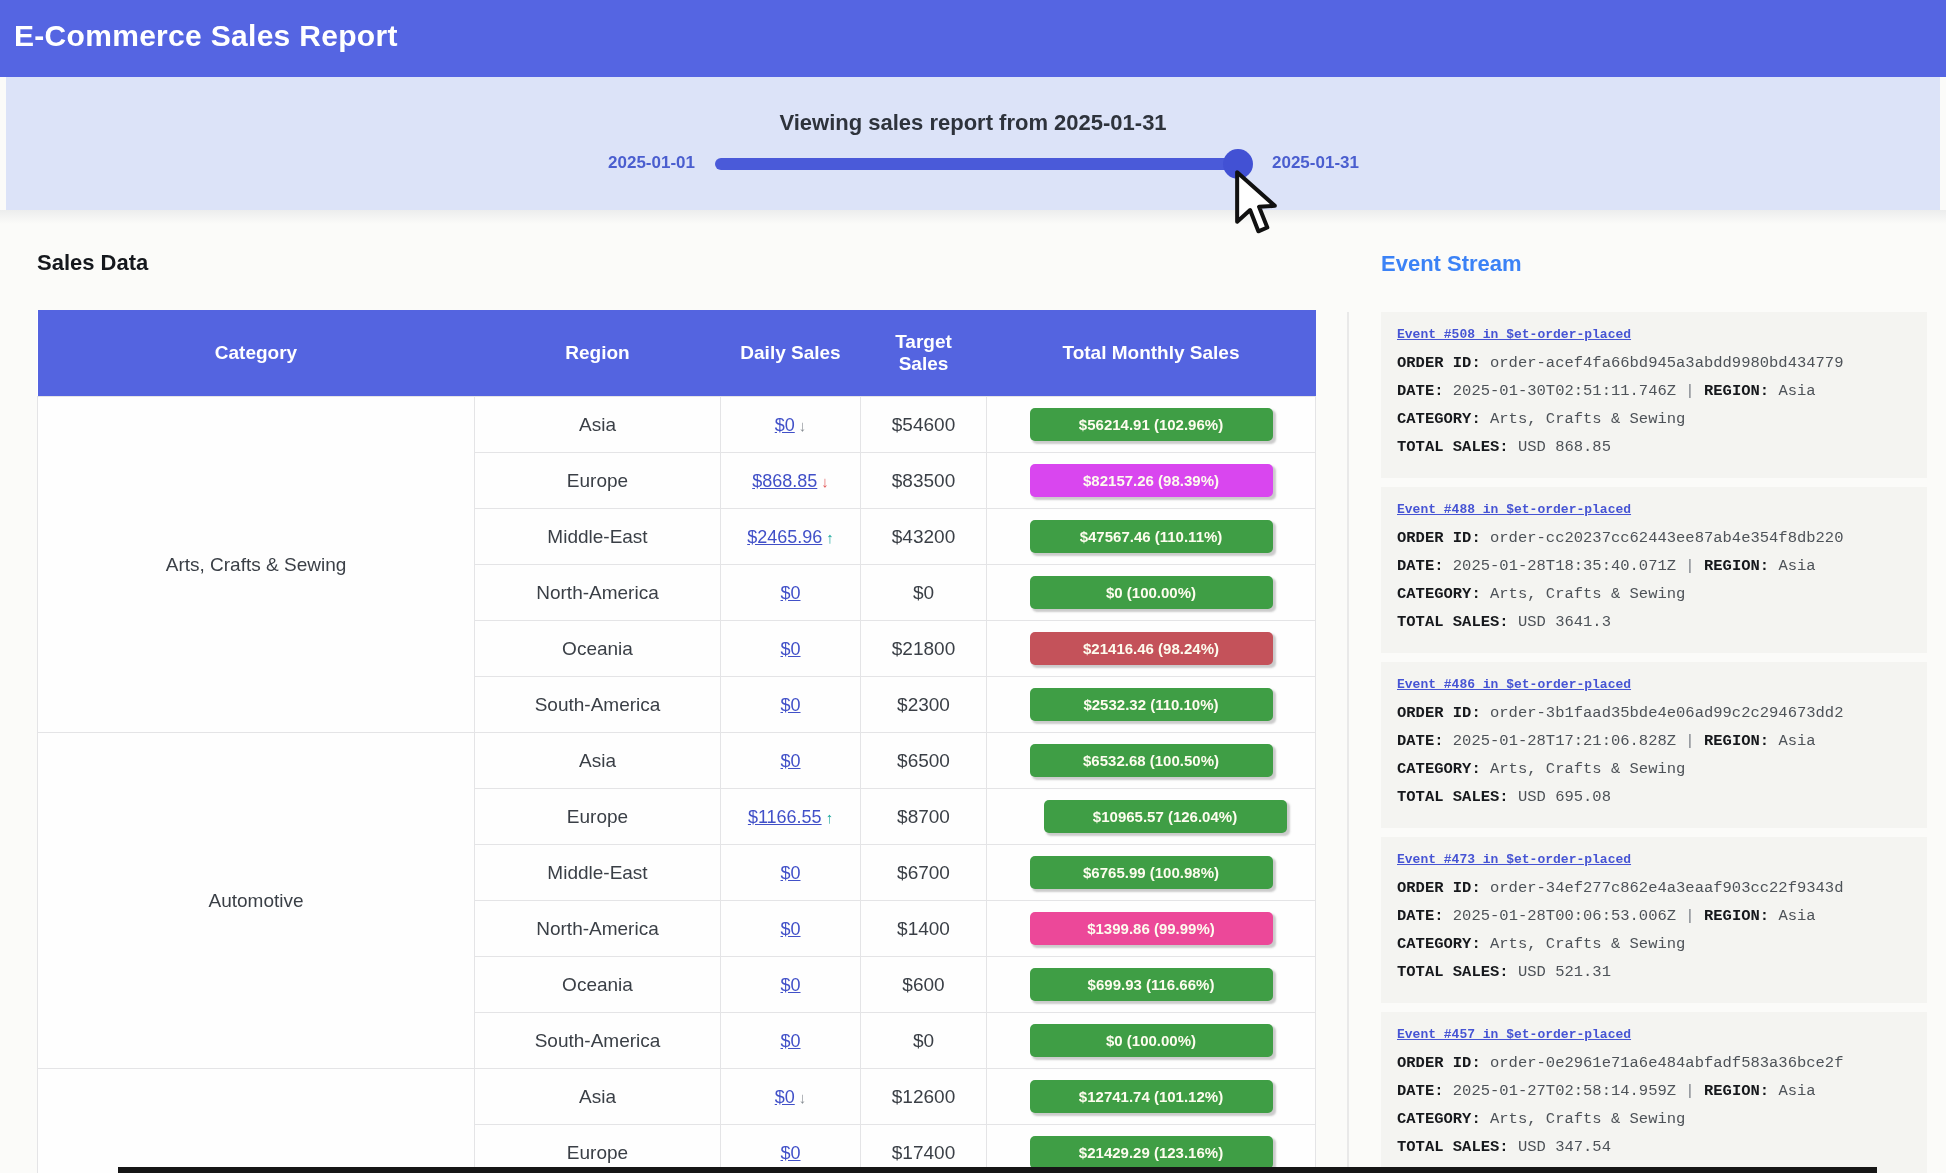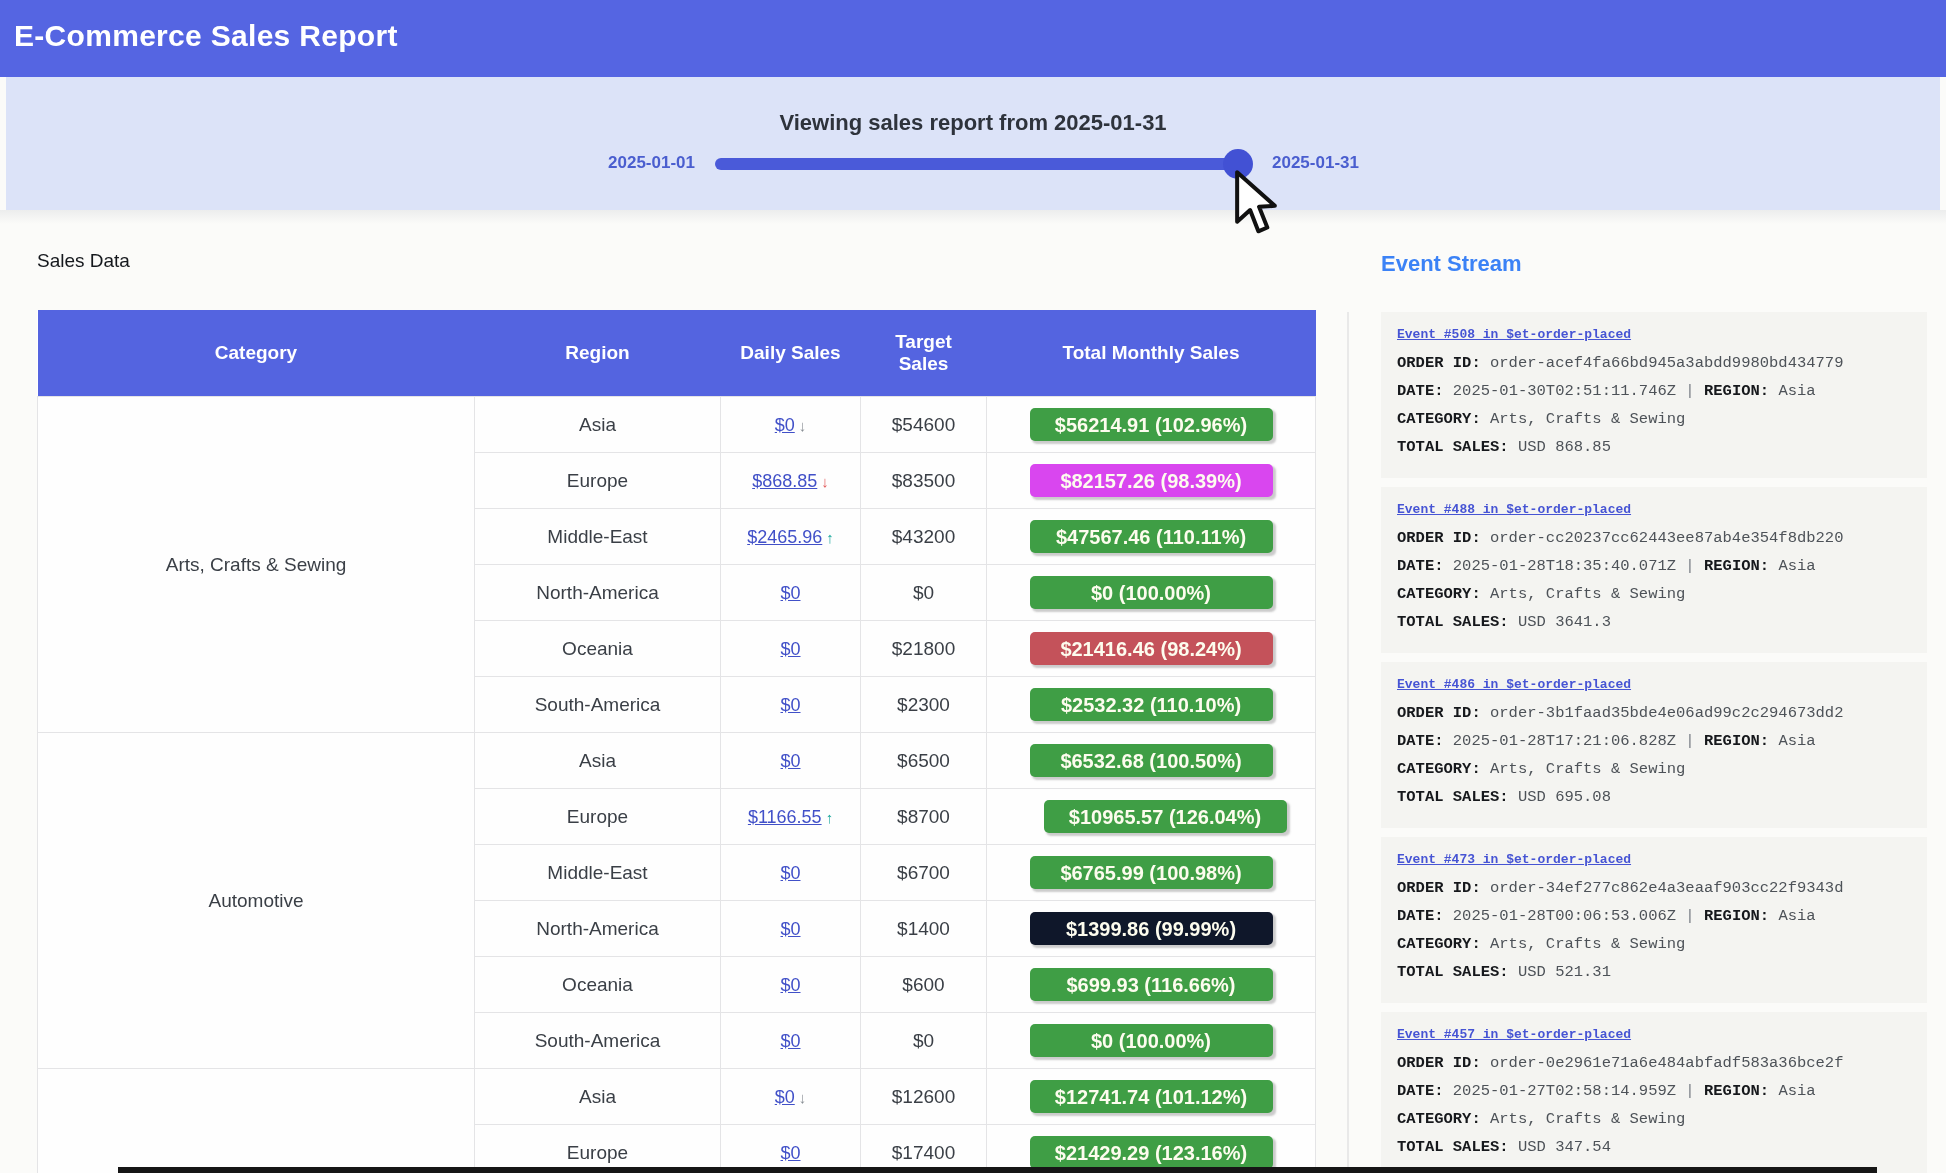"Sales Data" .sales-heading { font-size: 19px -> 22px; font-weight: 400 -> 700 }
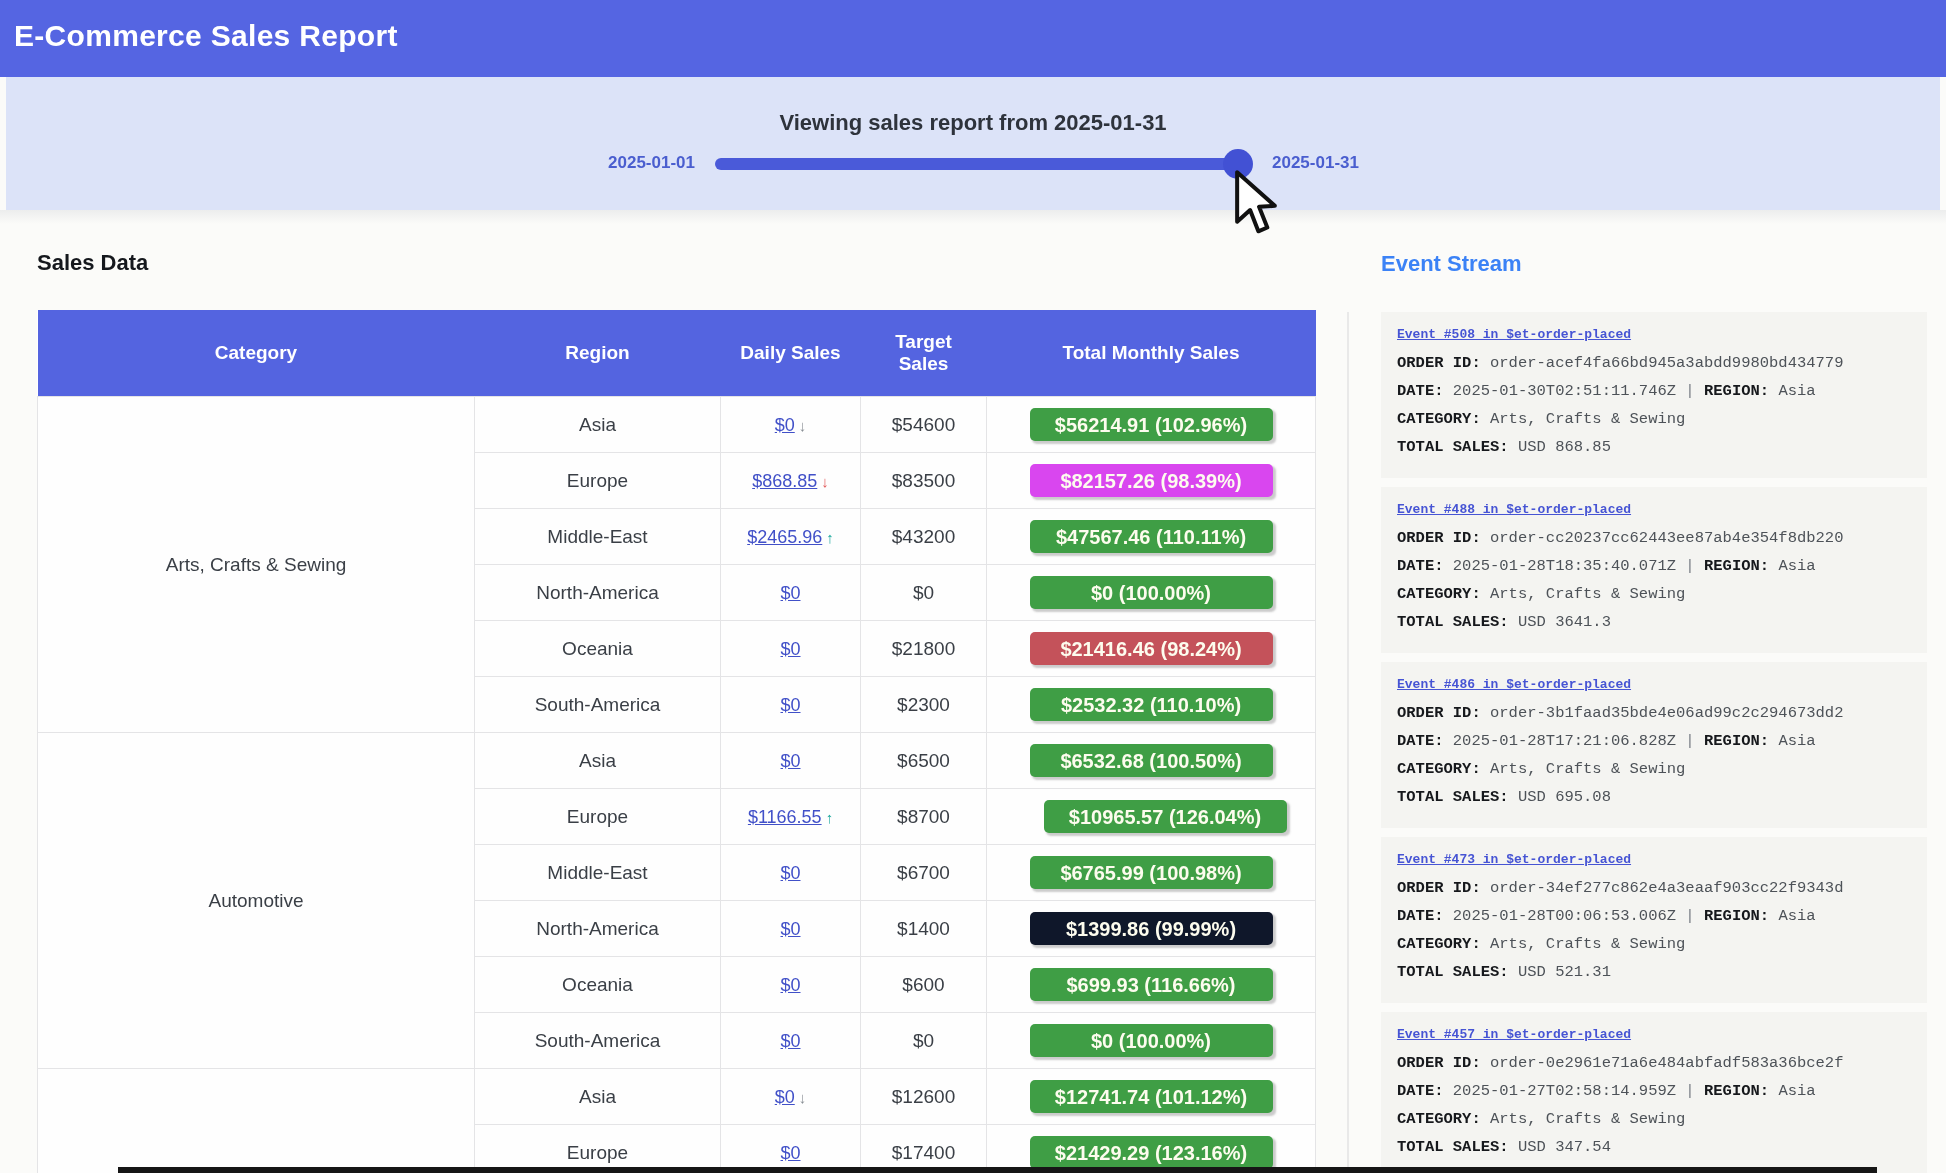"$56214.91 (102.96%)" span.pill { font-size: 20px -> 15px }
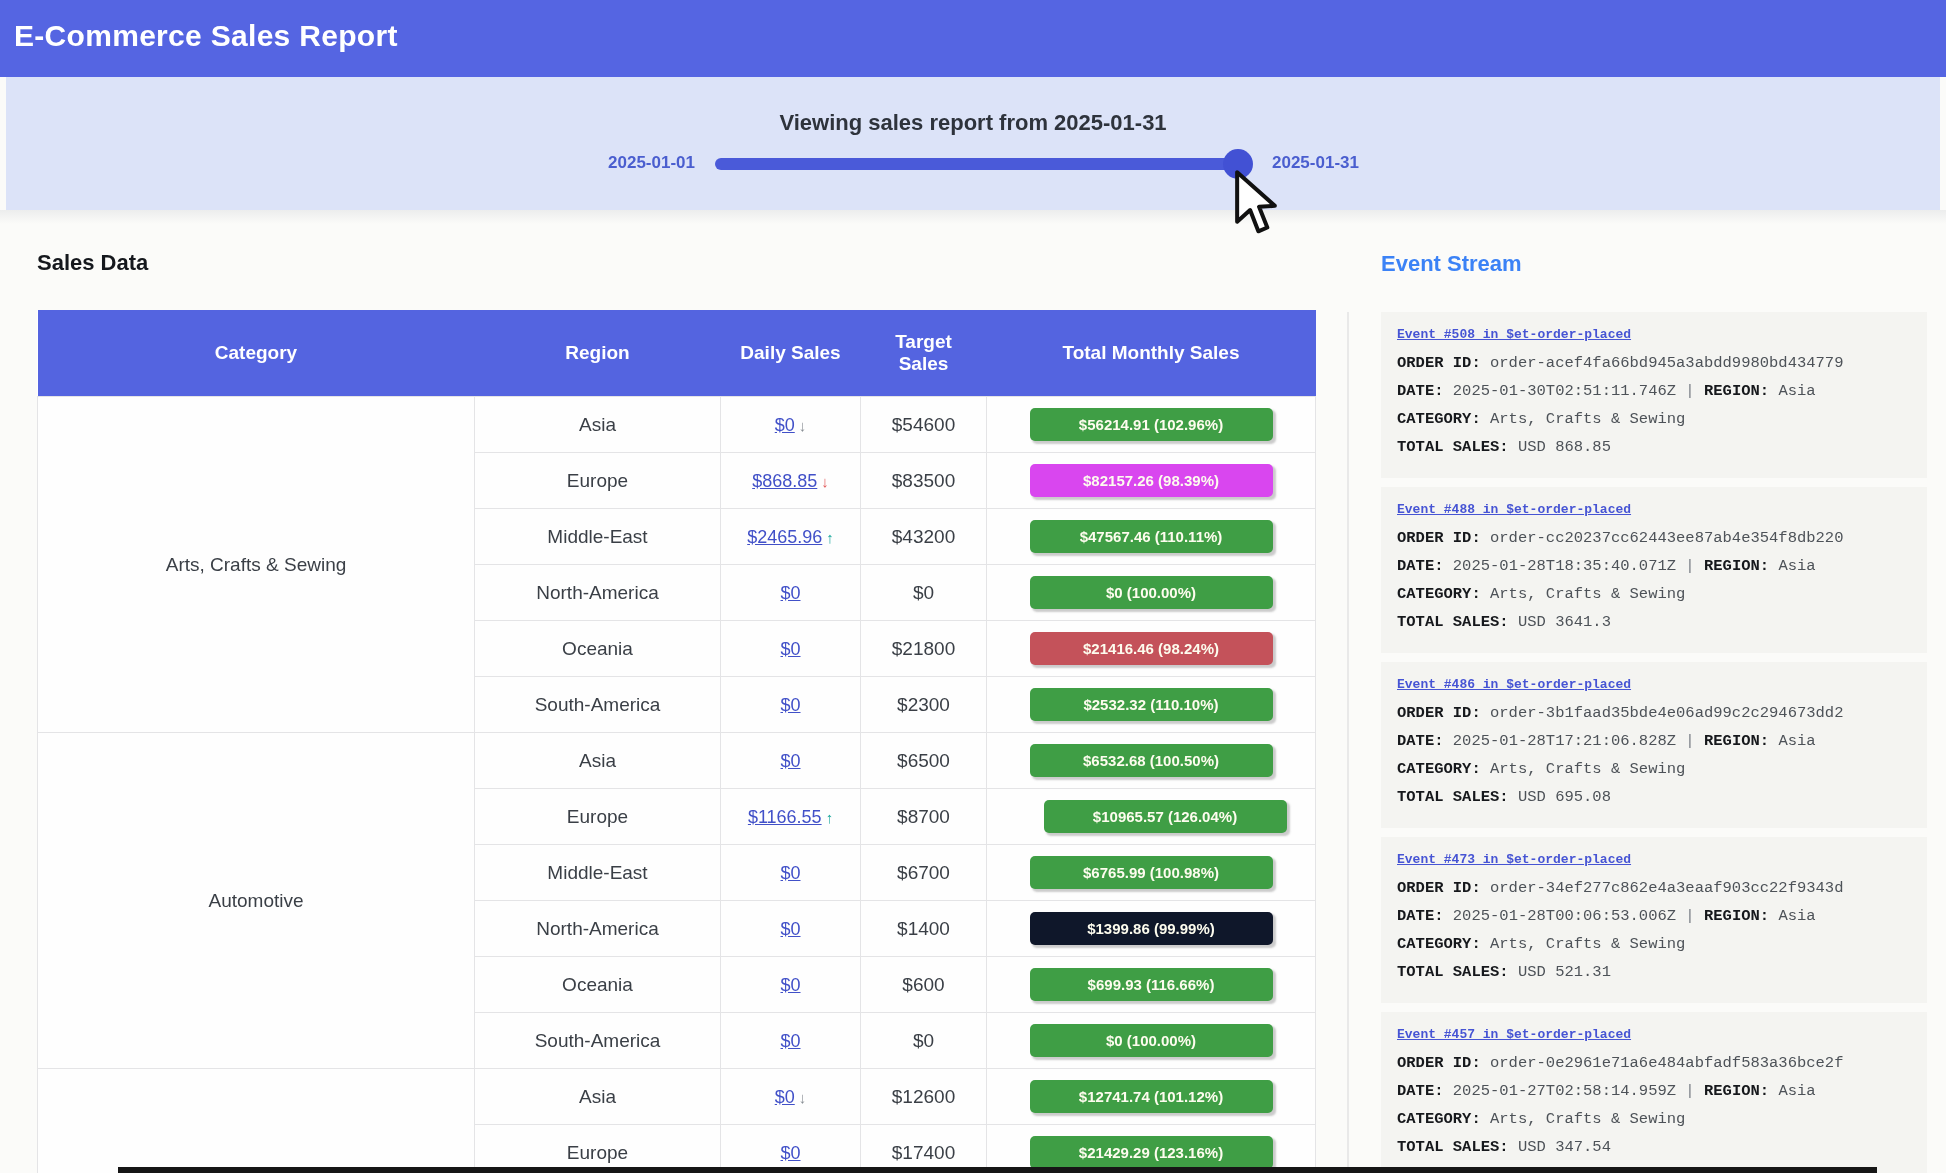"$1399.86 (99.99%)" span.pill { background: #0f172a -> #ec4899 }
